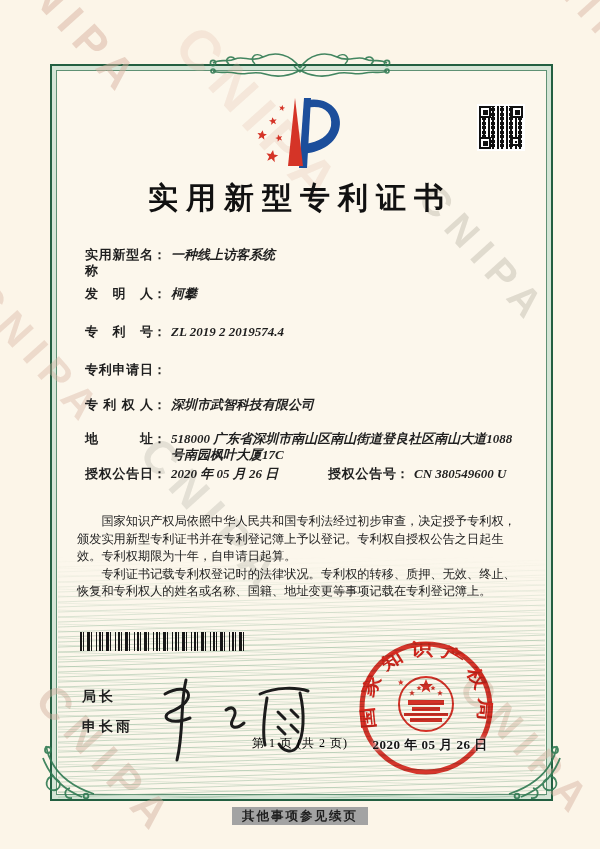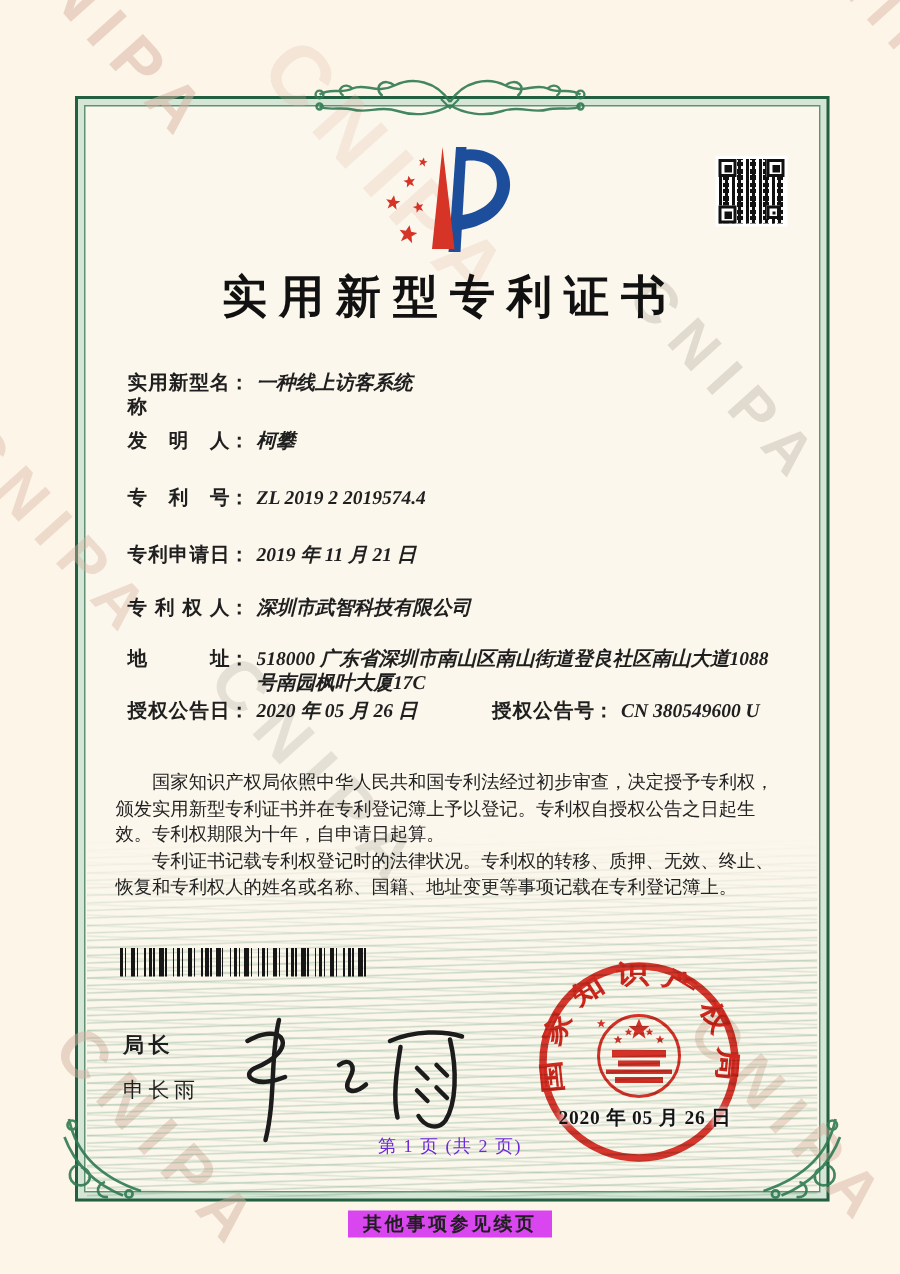"2019 年 11 月 21" span.val { html: <span>2019 年 11 月 21 日</span> -> none }
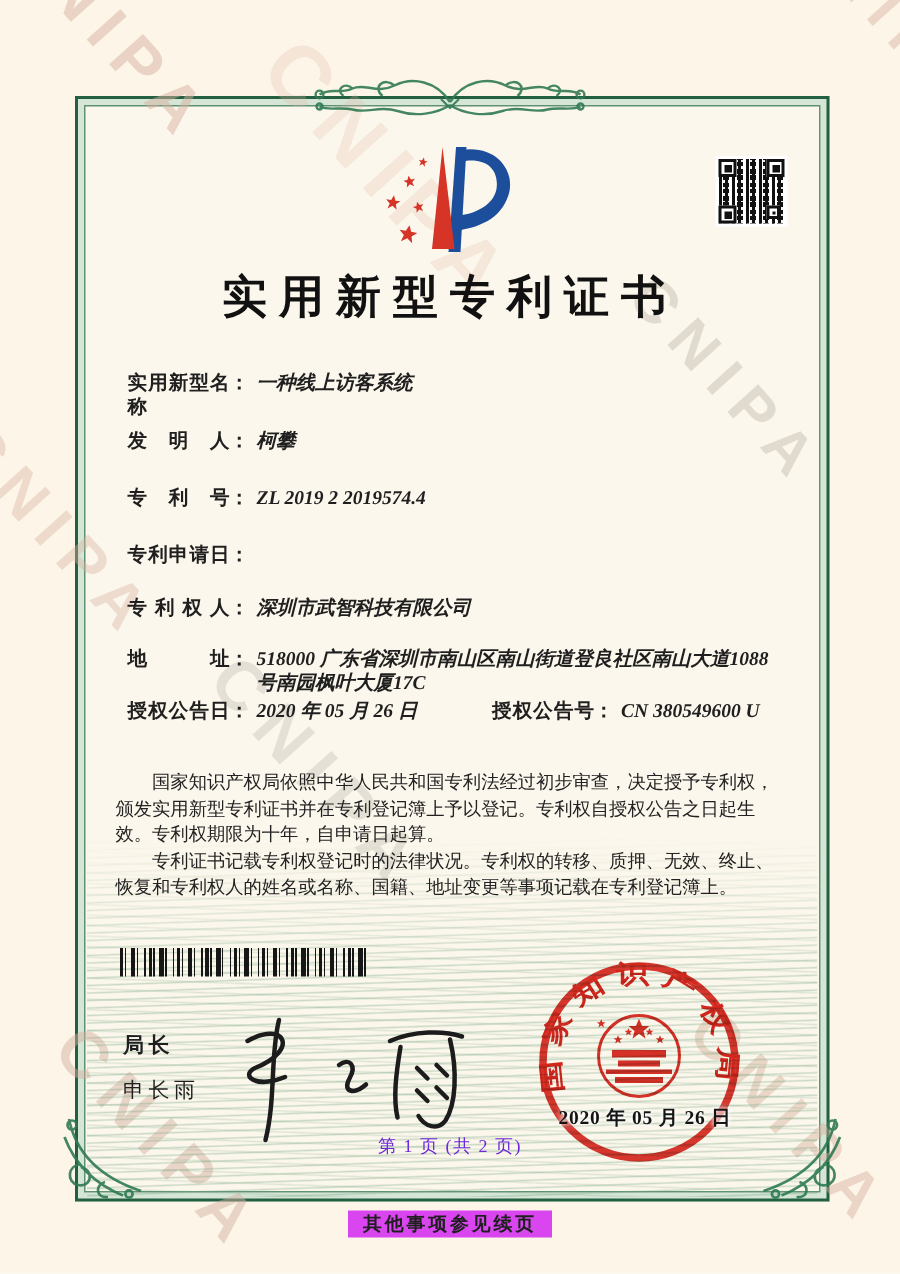"申长雨" .officer-name { font-weight: 400 -> 700 }
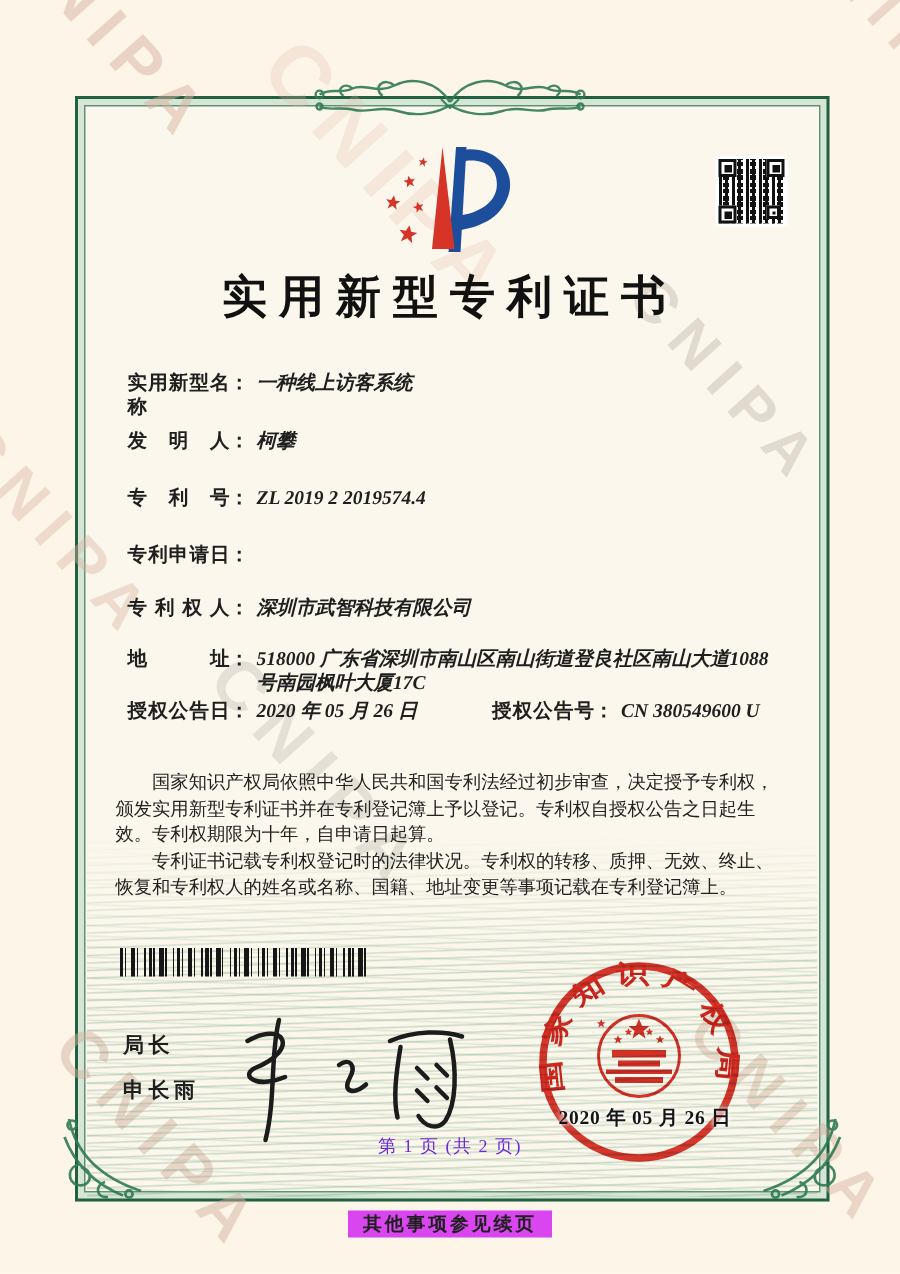"第 1 页 (共 2" .page-no { color: #6d28d9 -> #000000; top: 756px -> 735px }
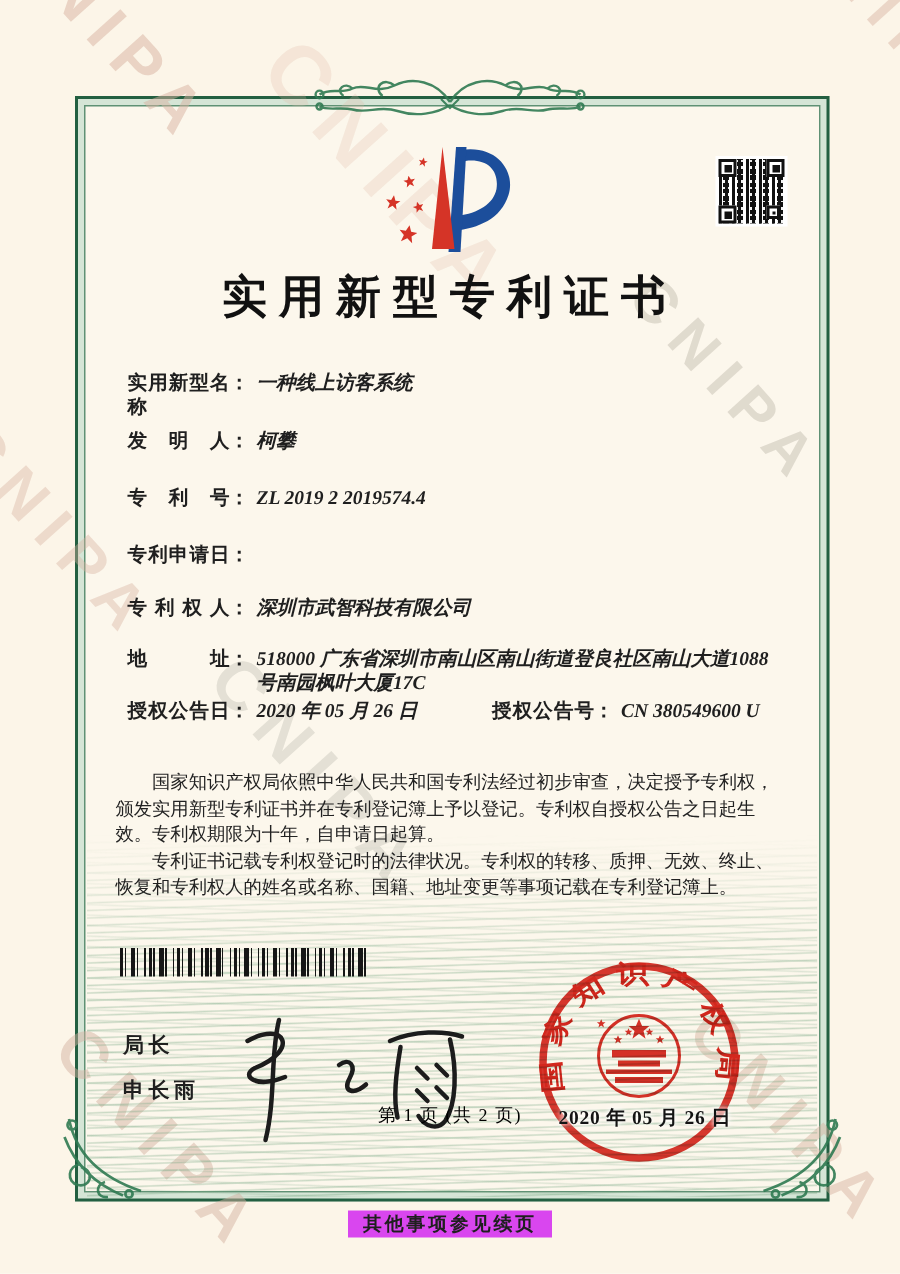"其他事项参见续页" .note span { background: #d946ef -> #a3a3a3 }
